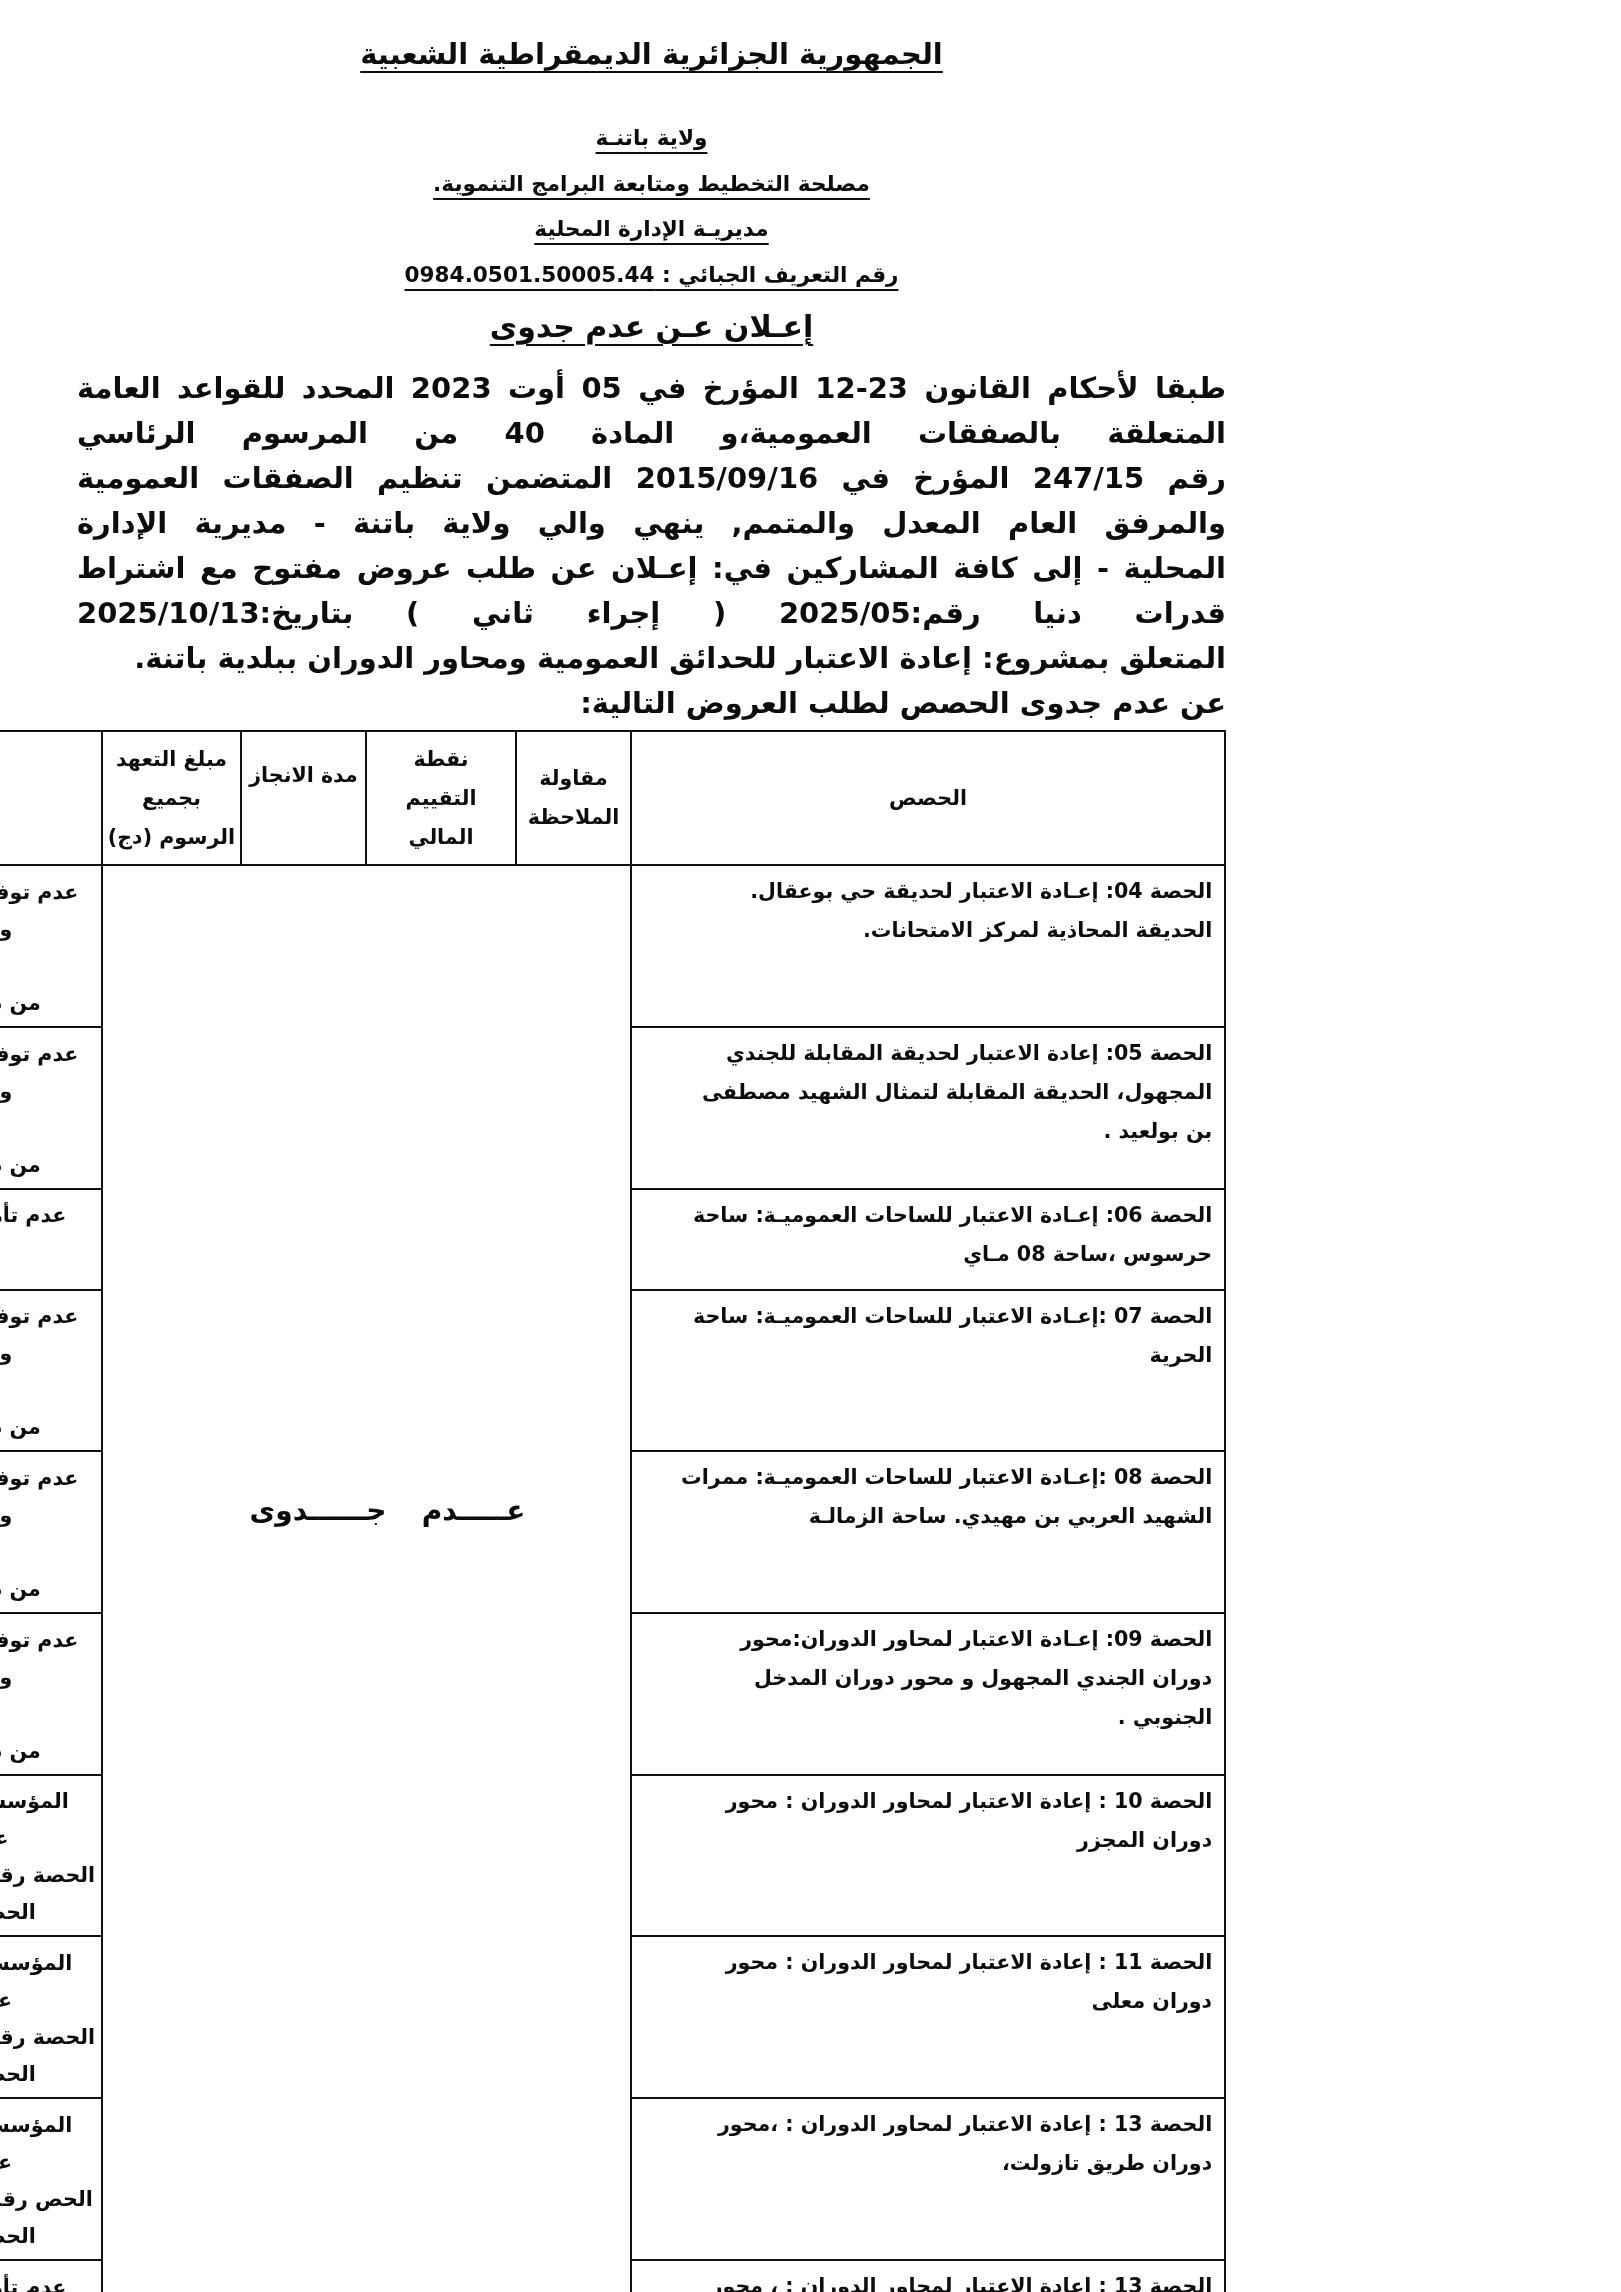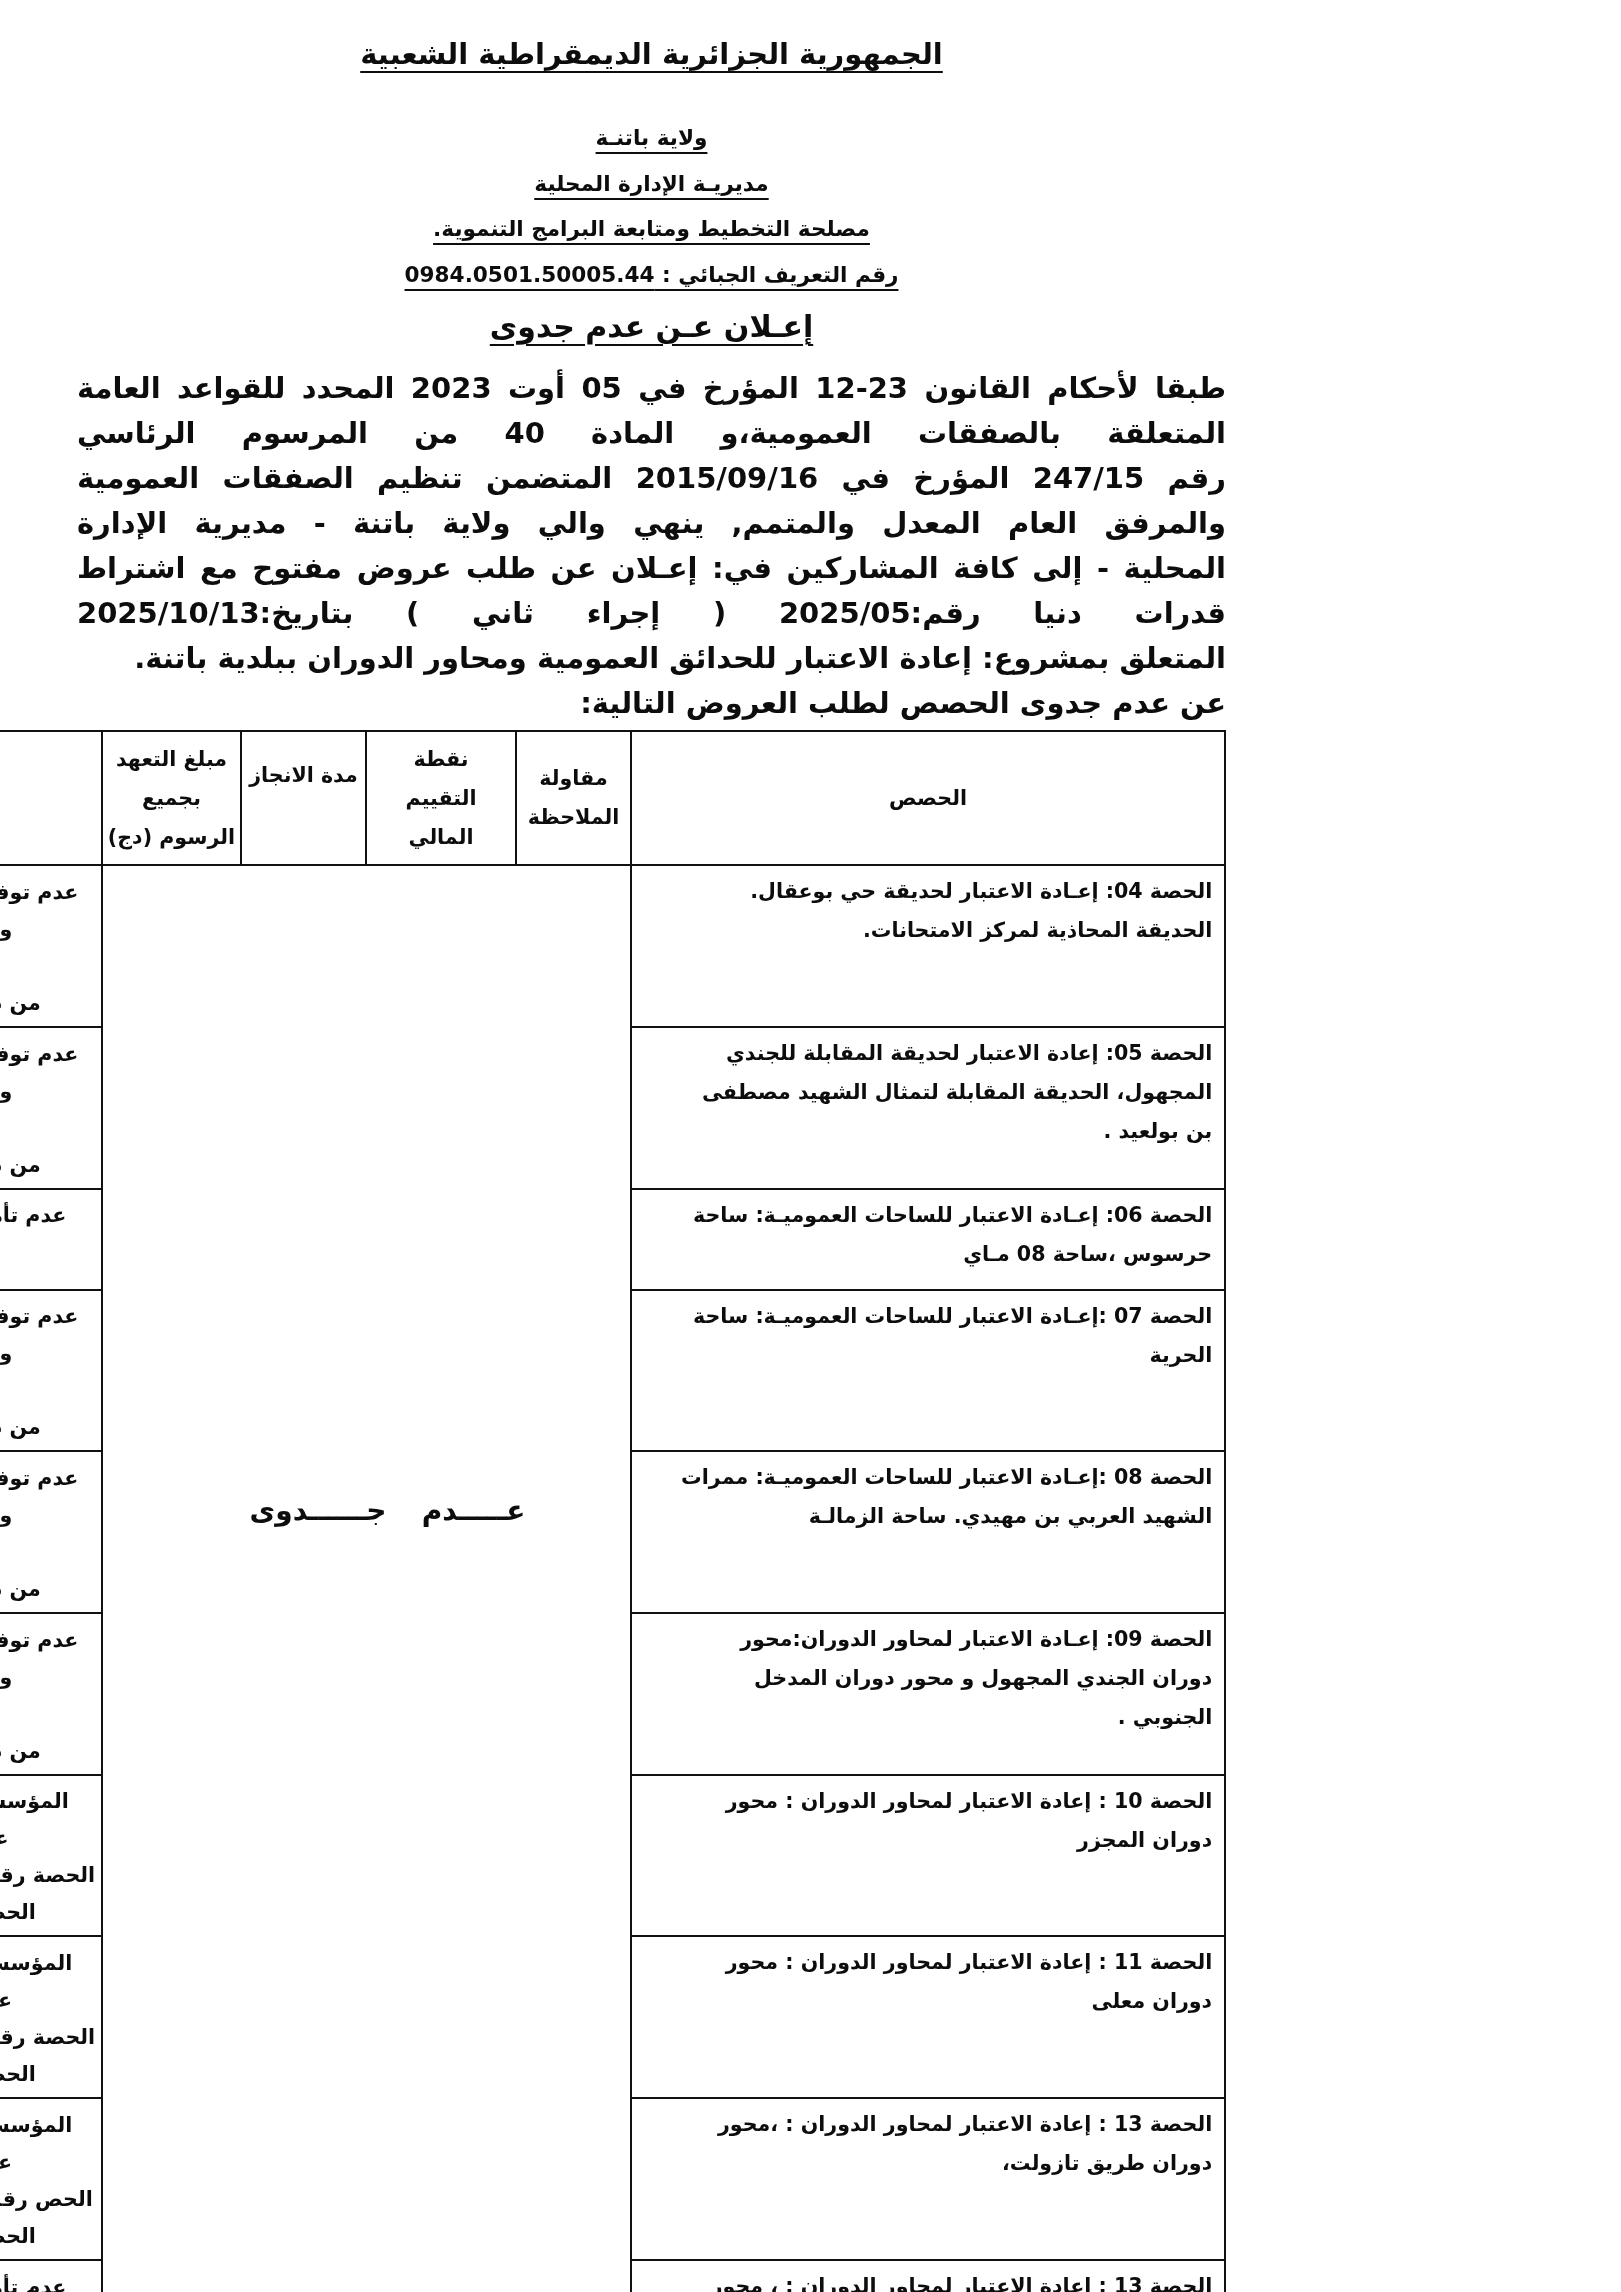"مديريـة الإدارة المحلية" div.subhead { order: before "مصلحة التخطيط ومتابعة البرامج التنموية." -> after "مصلحة التخطيط ومتابعة البرامج التنموية." }
